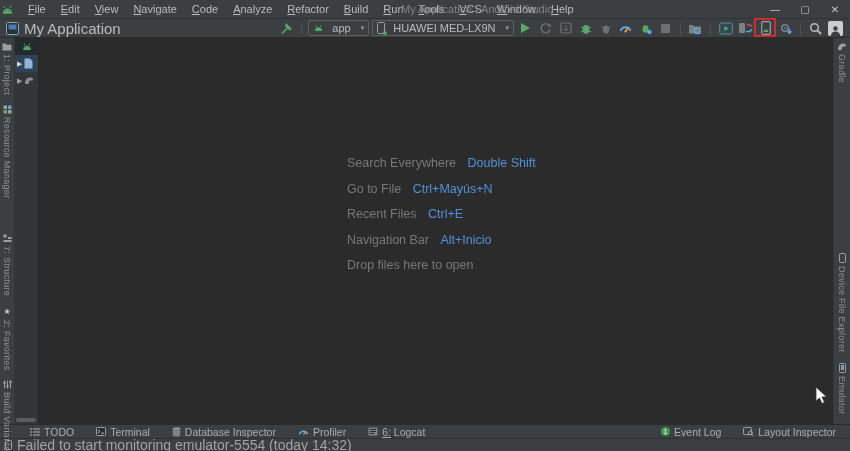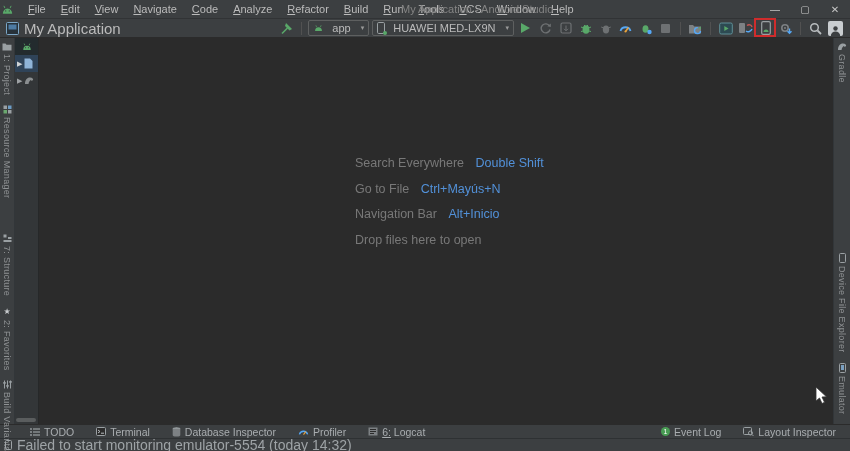"Search Everywhere Double Shift" .shortcuts { left: 316px -> 308px }
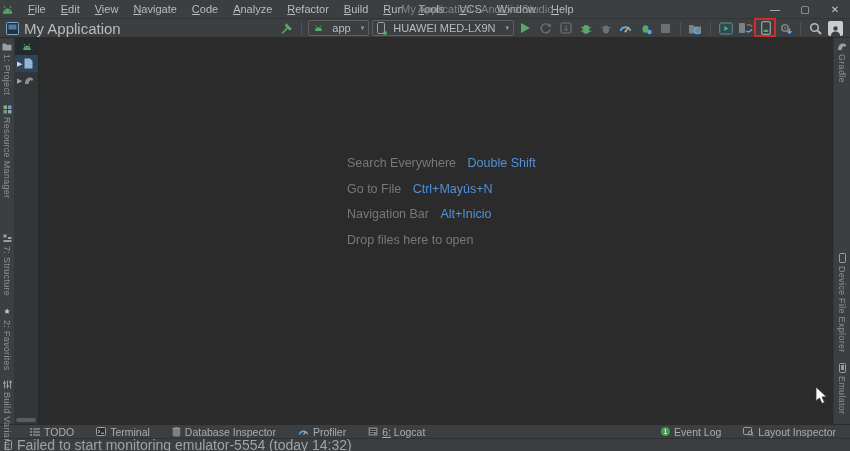"Recent Files Ctrl+E" div.sc-row { html: none -> <div> <span>Recent Files</span> <span>Ctrl+E</span> </div> }
